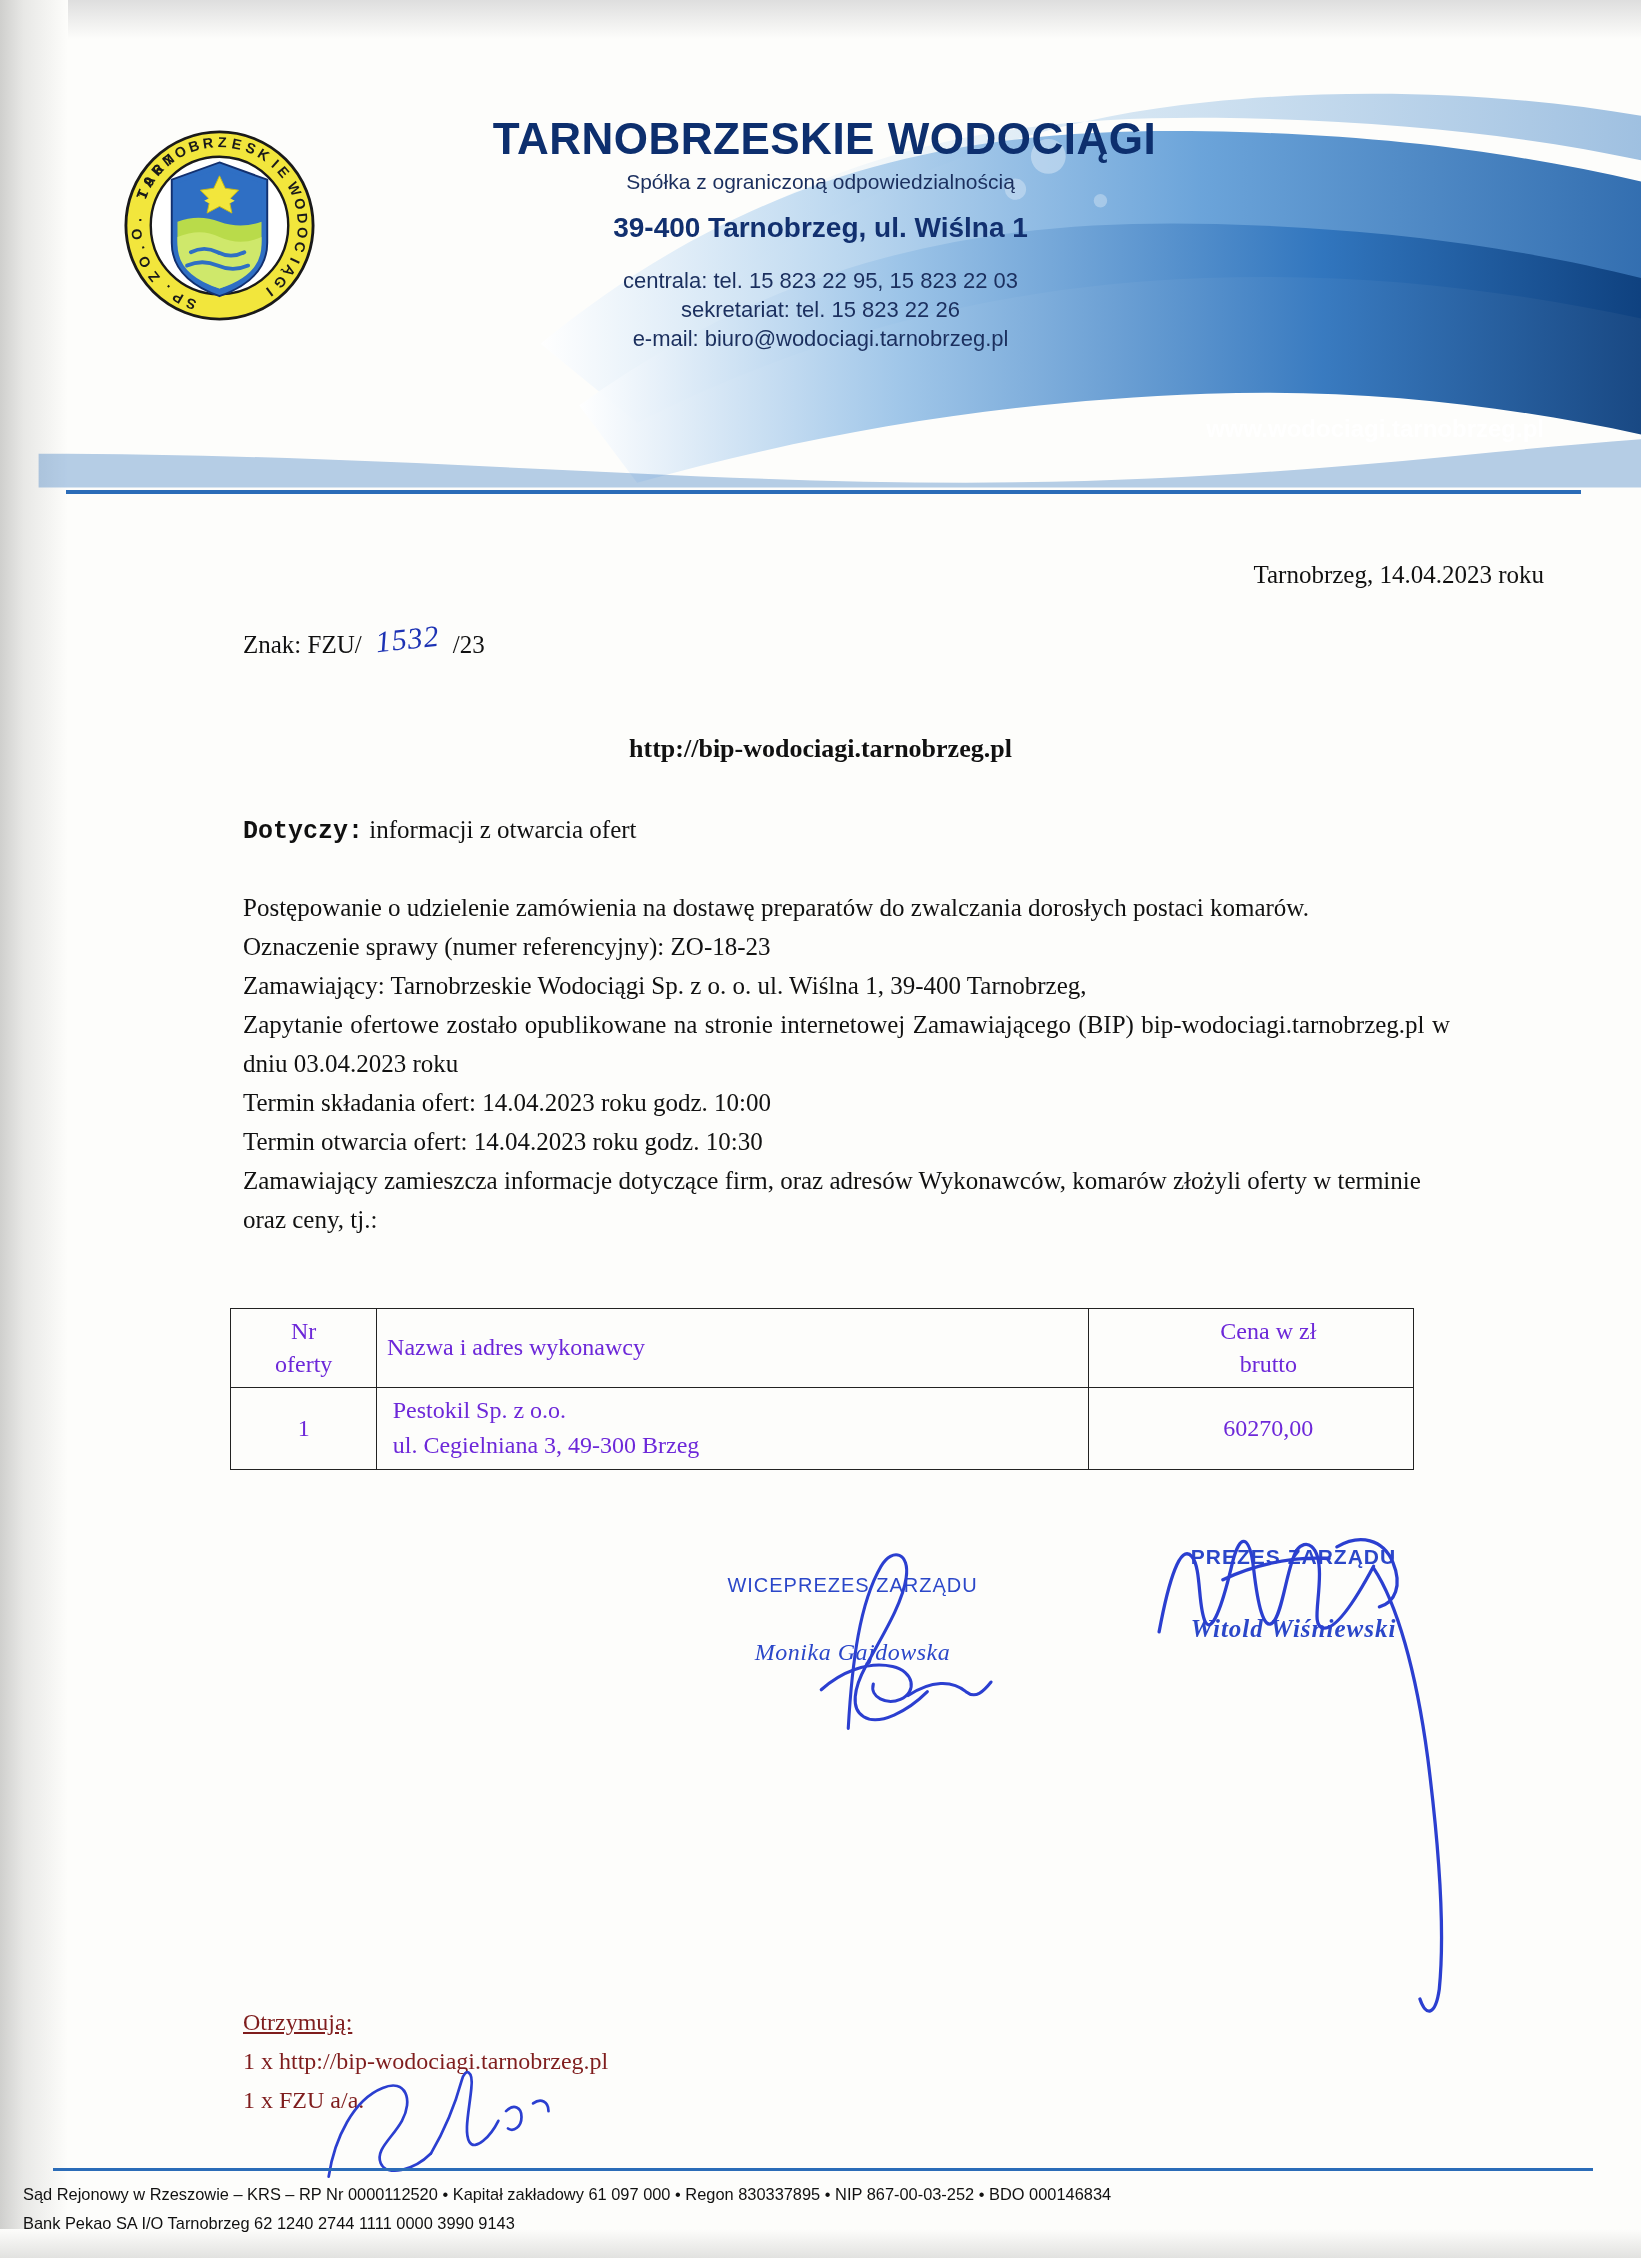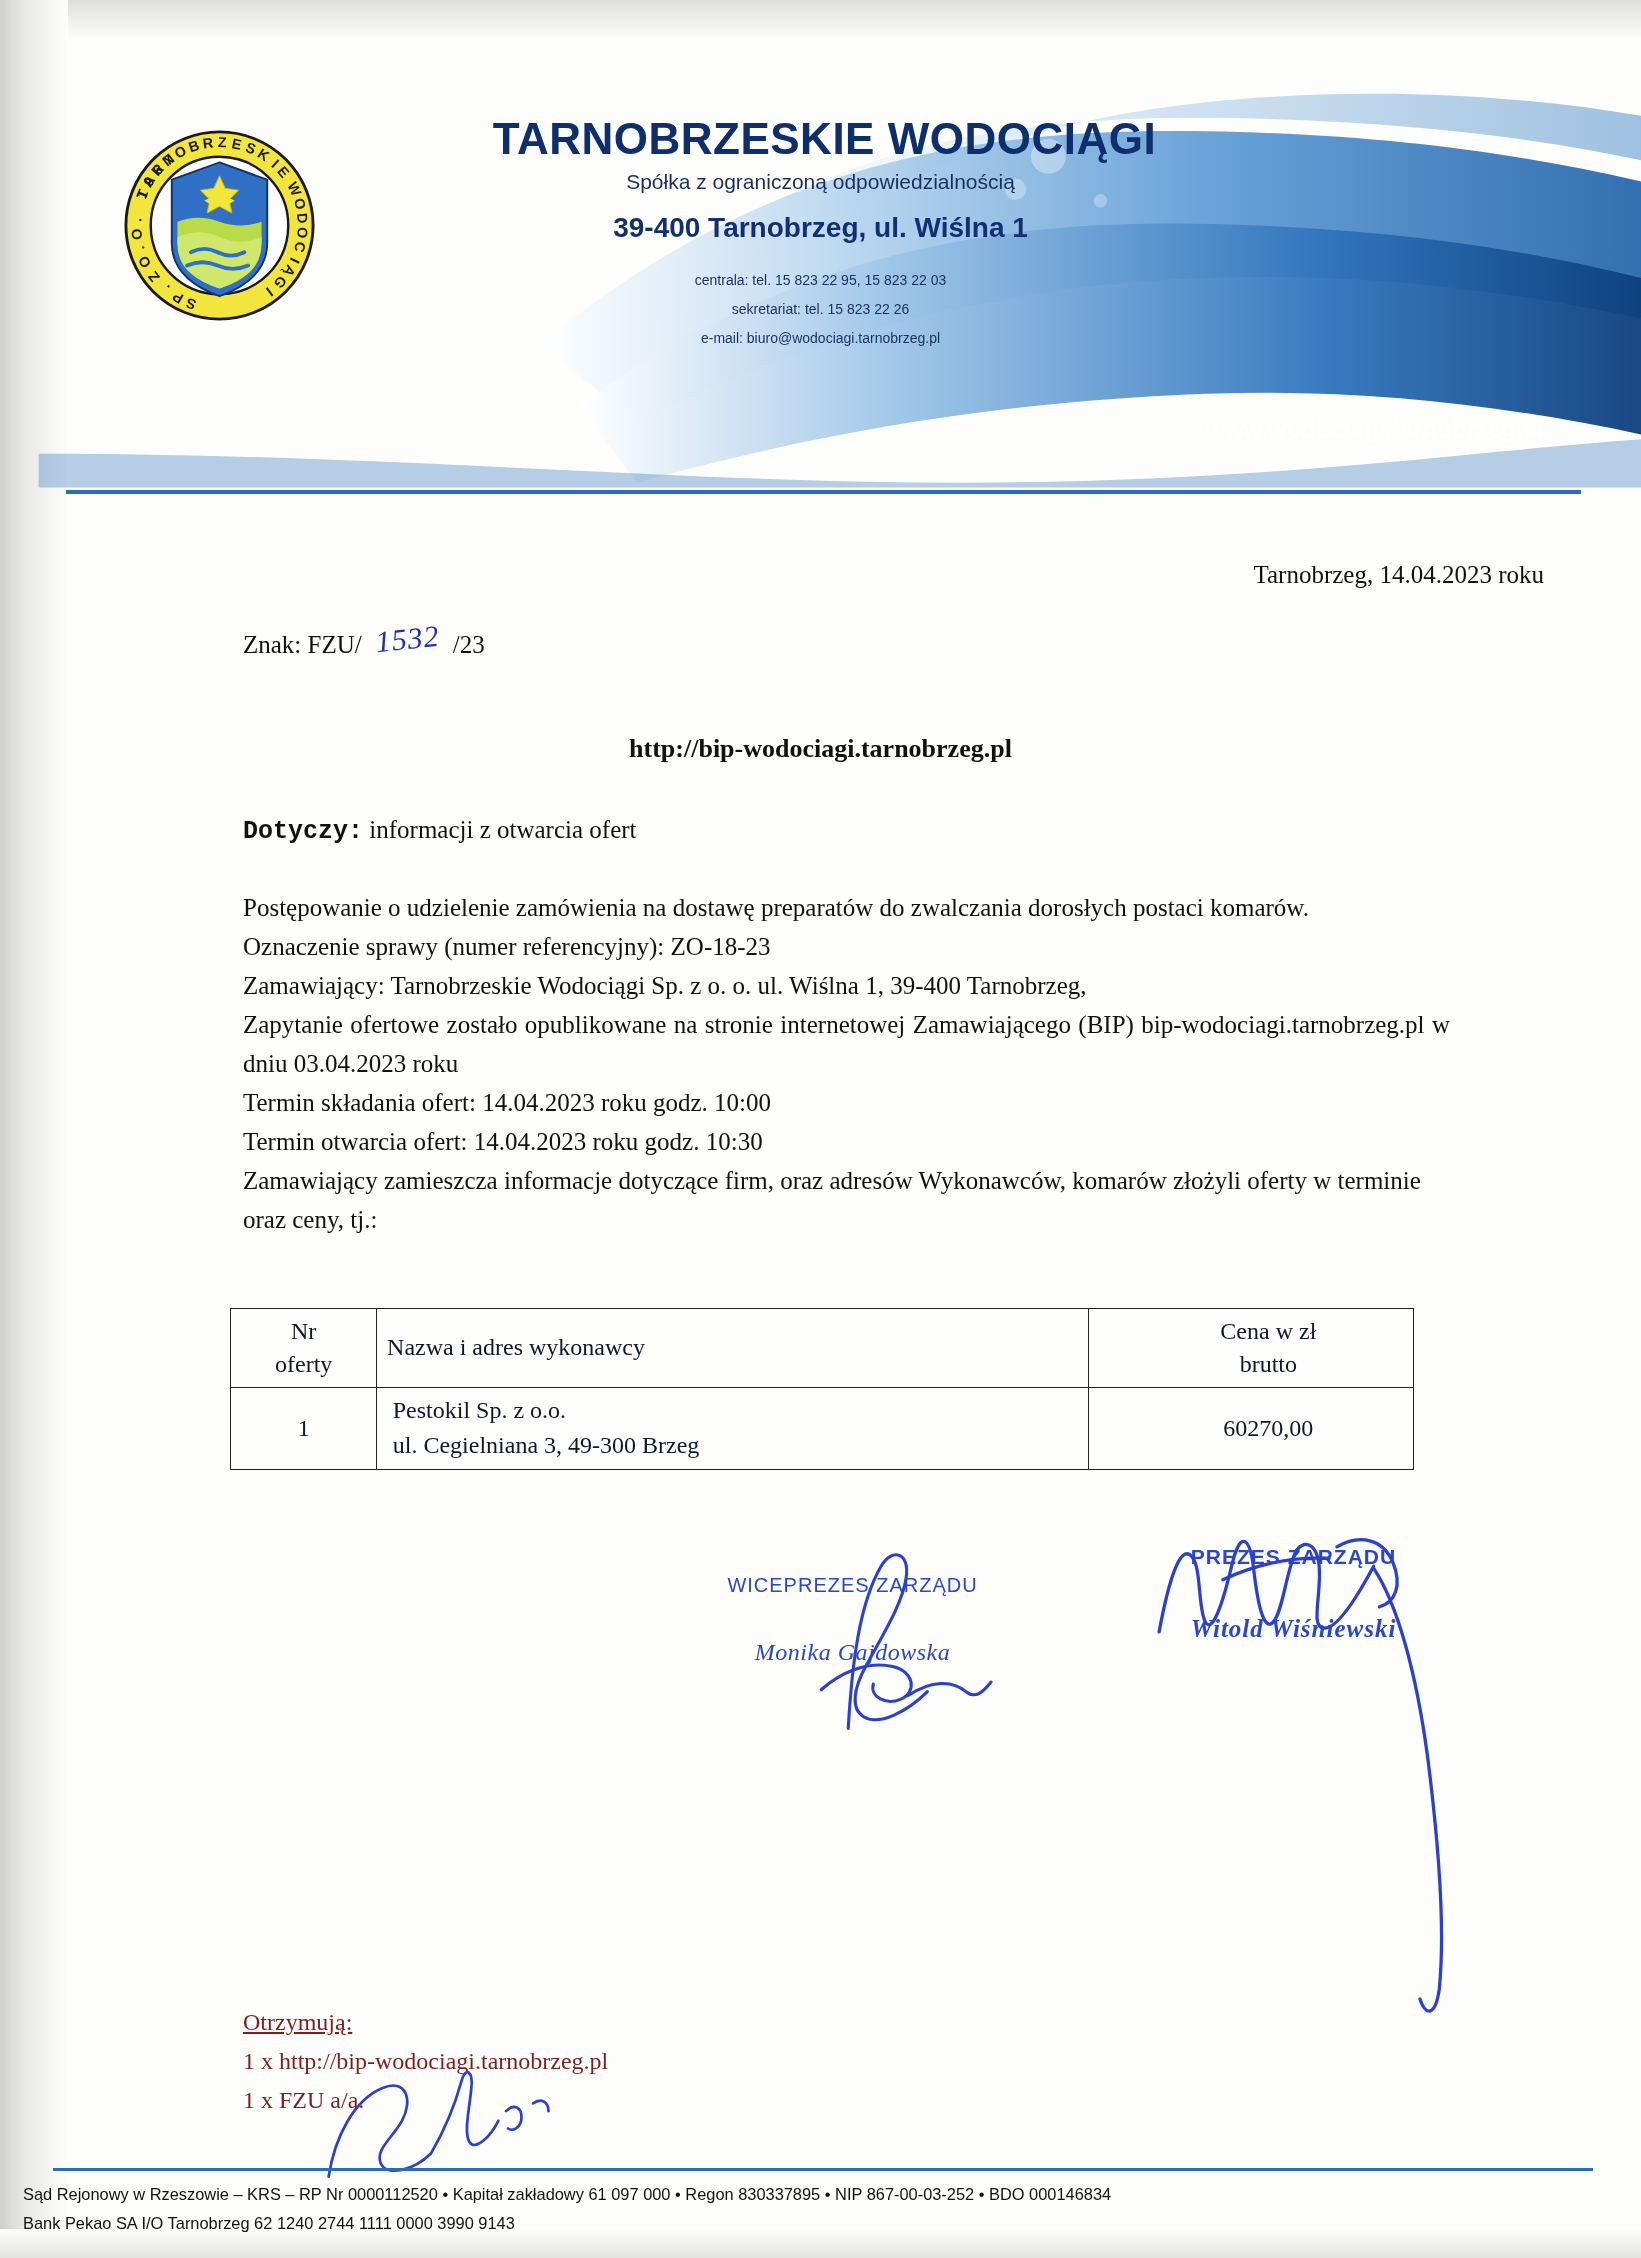"centrala: tel. 15 823 22" .contact-lines { font-size: 14px -> 22px }
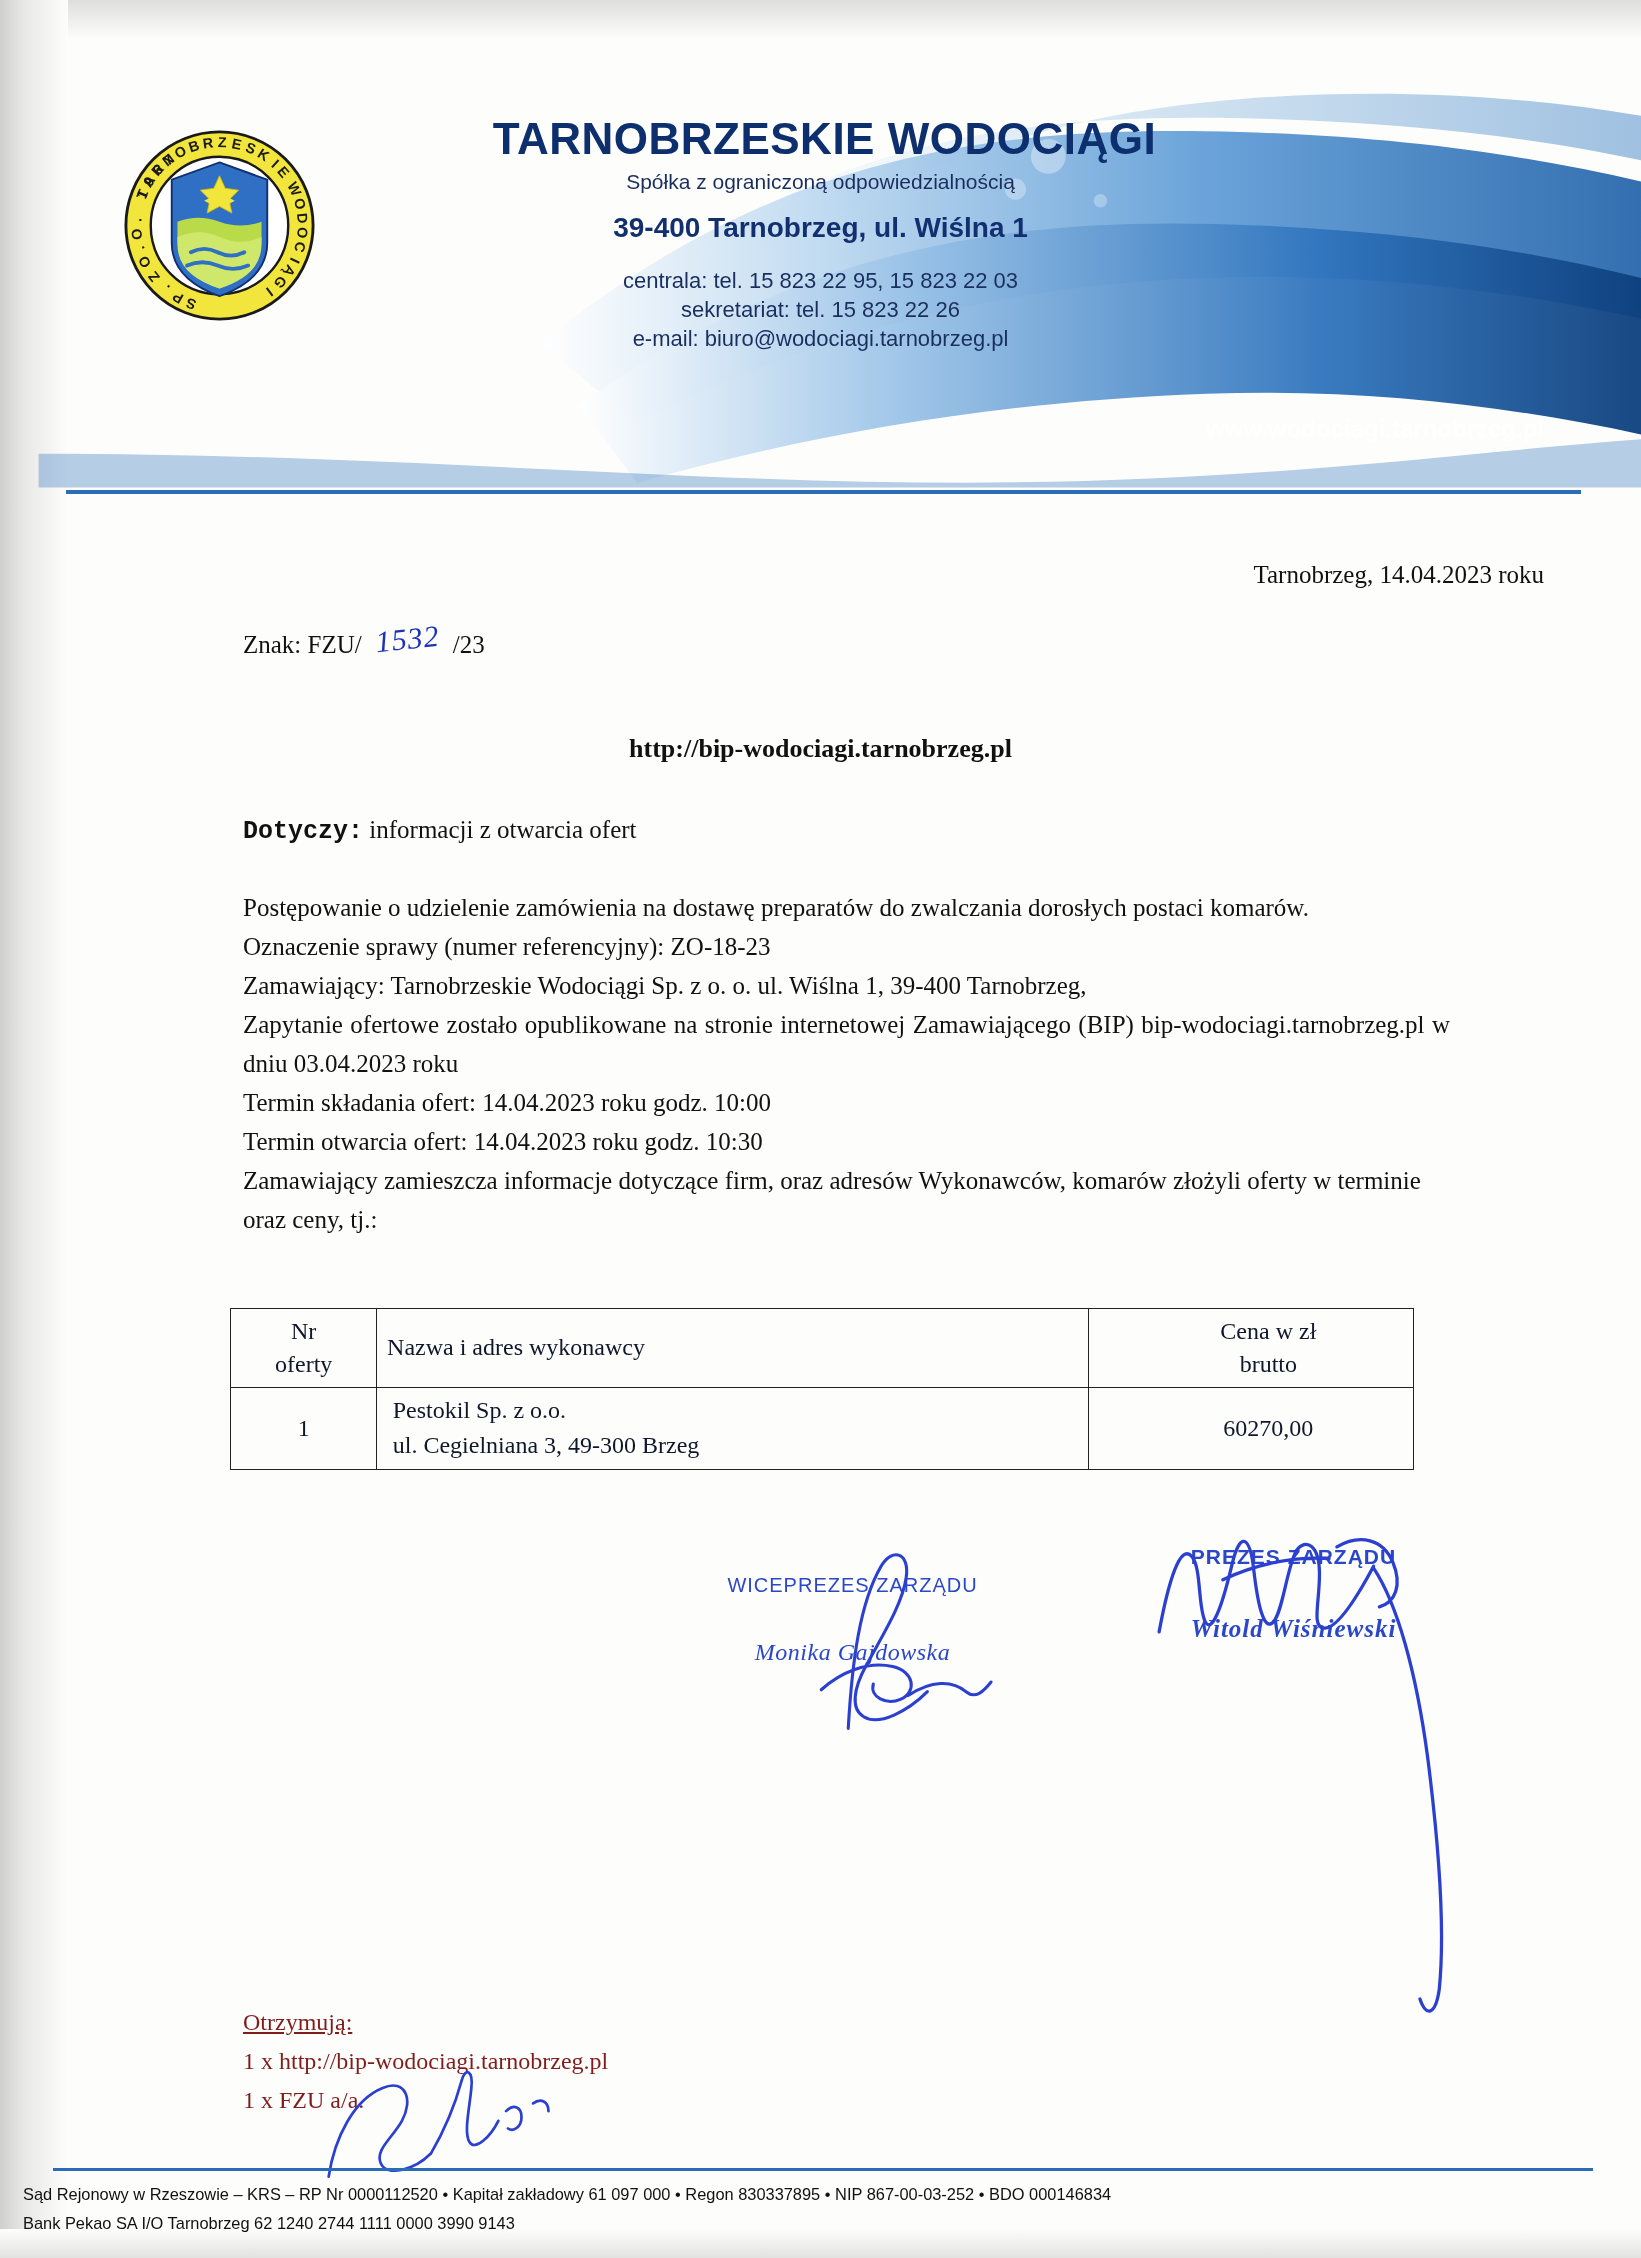"Nr" .offers-table { color: #0f172a -> #6d28d9 }
